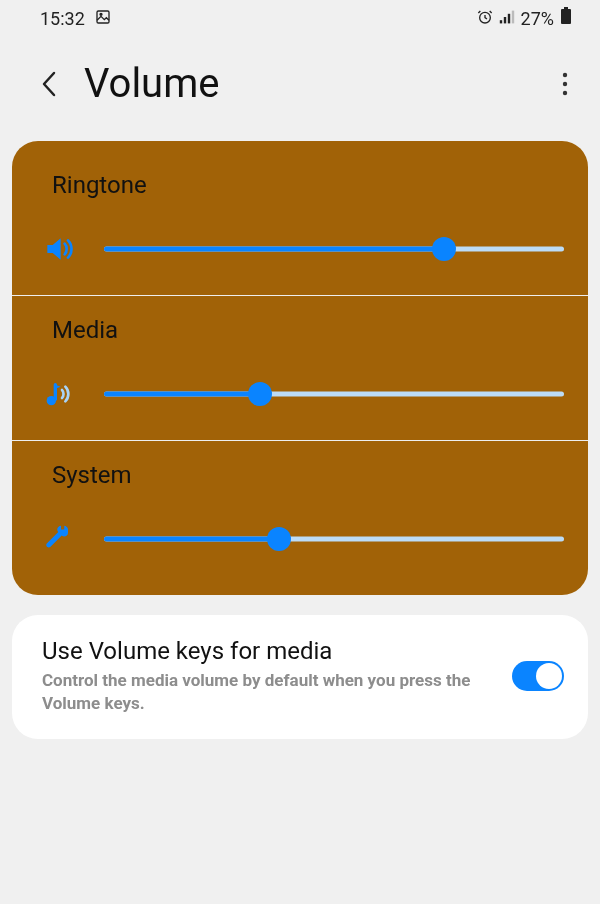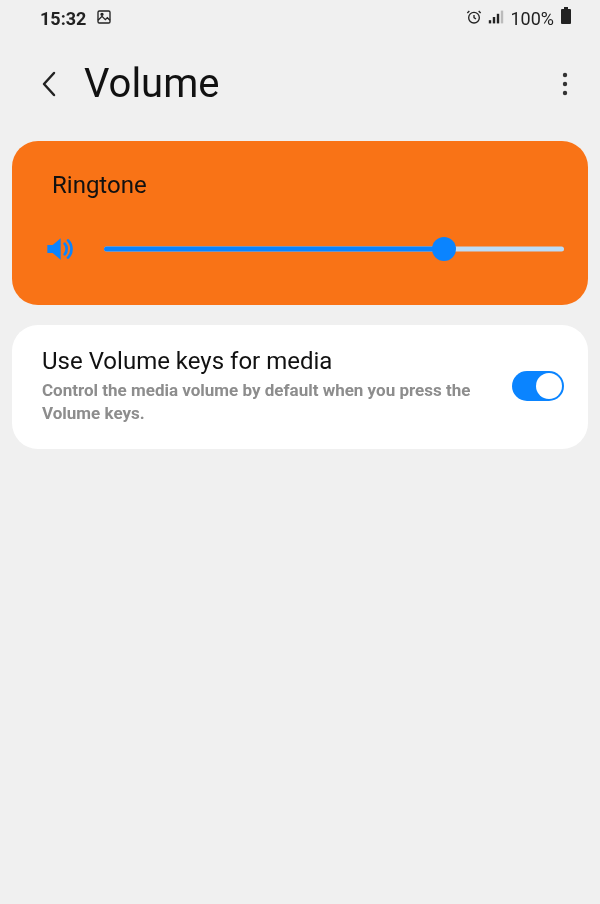"15:32" .status-left { font-weight: bold -> none }
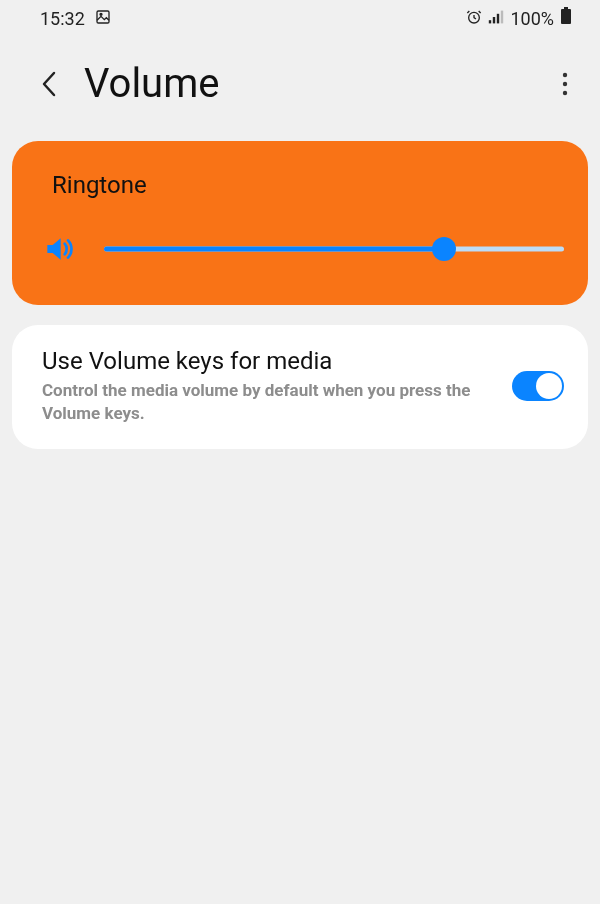"100%" span { text: 100% -> 27% }
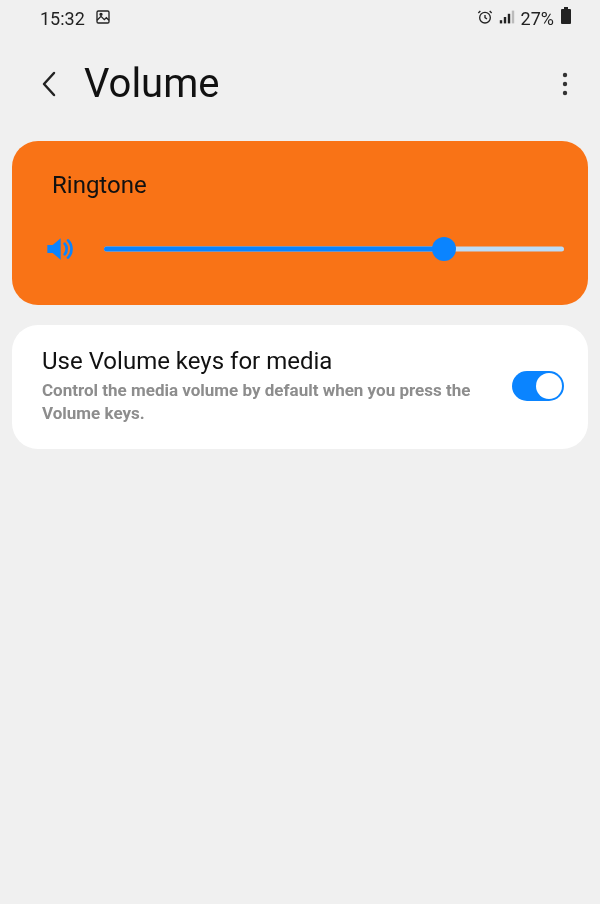"Ringtone" .card { background: #f97316 -> #a16207 }
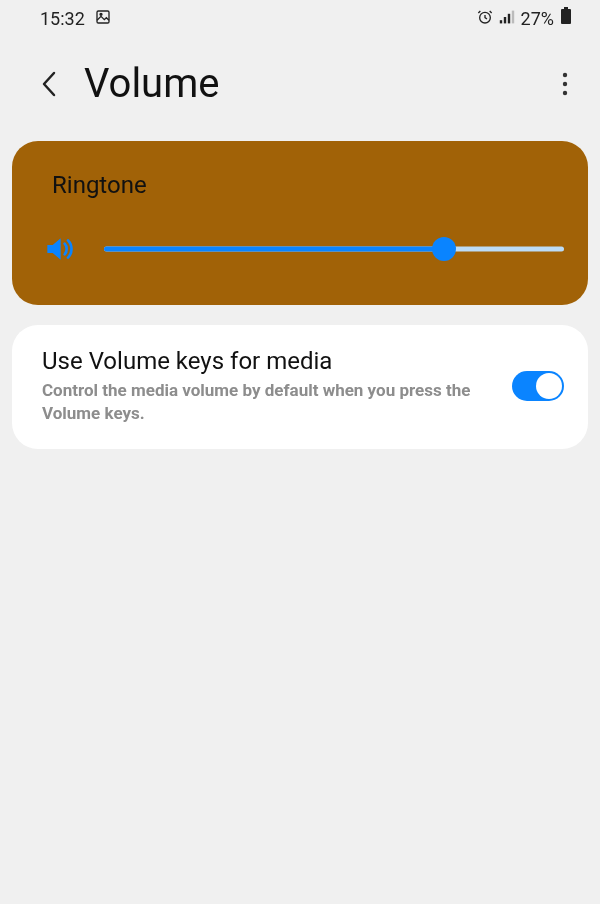"Media" div.vrow { html: none -> <div> <div>Media</div> <div> <div> <svg> <path></path> <circle></circle> <path></path> <path></path> <path></path> </svg> </div> <div> <div></div> <div></div> <div></div> </div> </div> </div> }
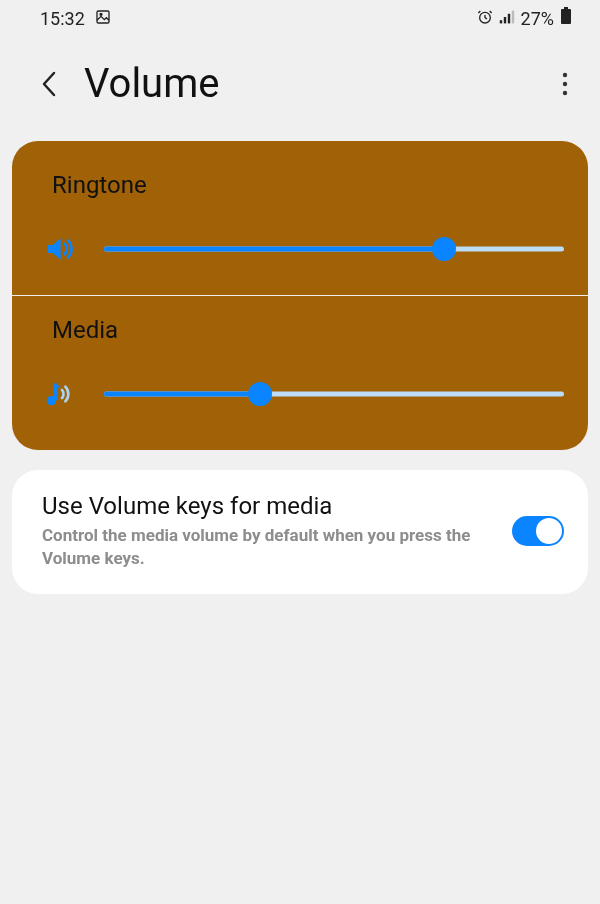"System" div.vrow { html: none -> <div> <div>System</div> <div> <div> <svg> <path></path> </svg> </div> <div> <div></div> <div></div> <div></div> </div> </div> </div> }
